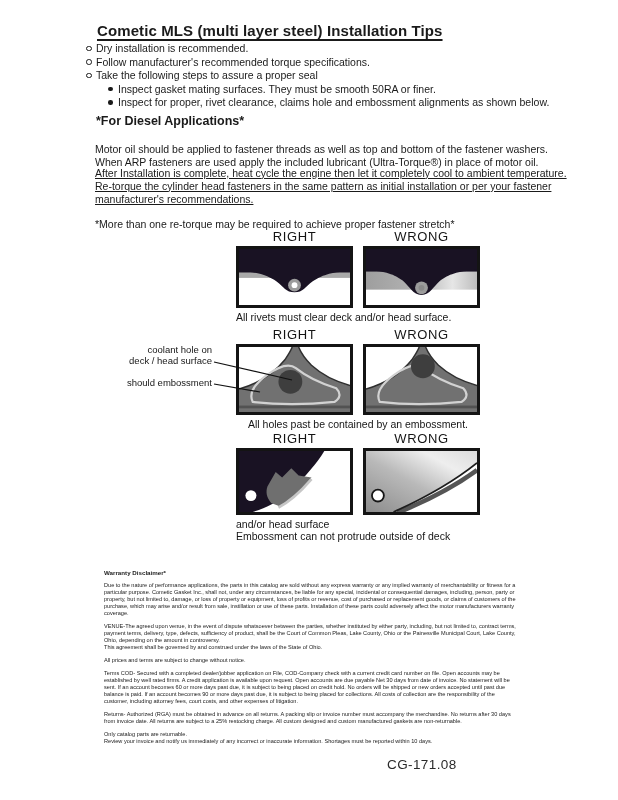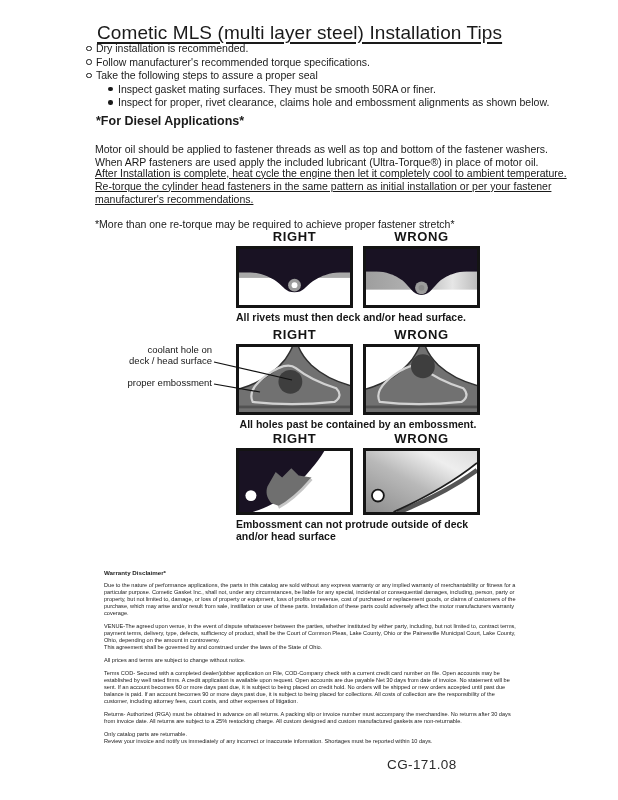"Cometic MLS (multi layer steel)" .title { font-size: 19px -> 15px; font-weight: normal -> bold }
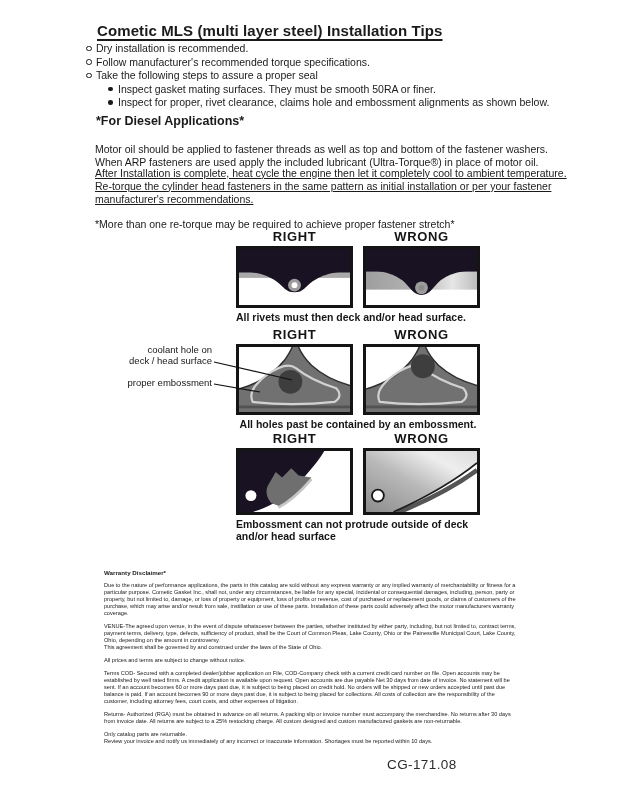"RIGHT" .dg { font-weight: bold -> none }
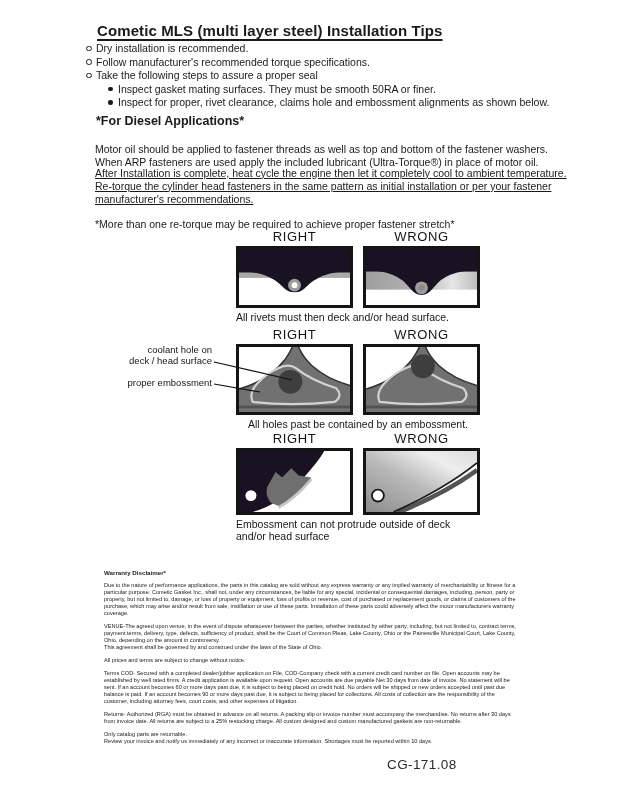"All rivets must then deck" div.dg-caption { text: then -> clear }
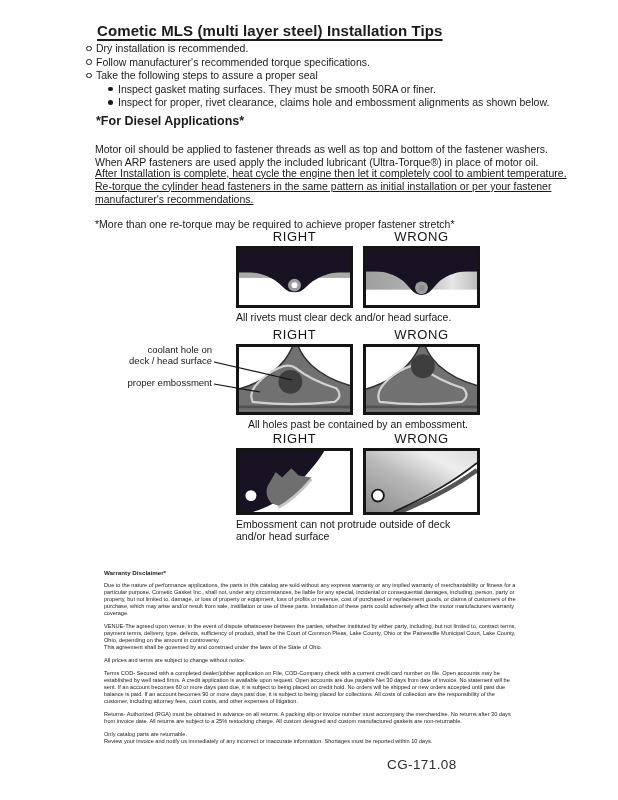"proper embossment" div.side-label { text: proper -> should }
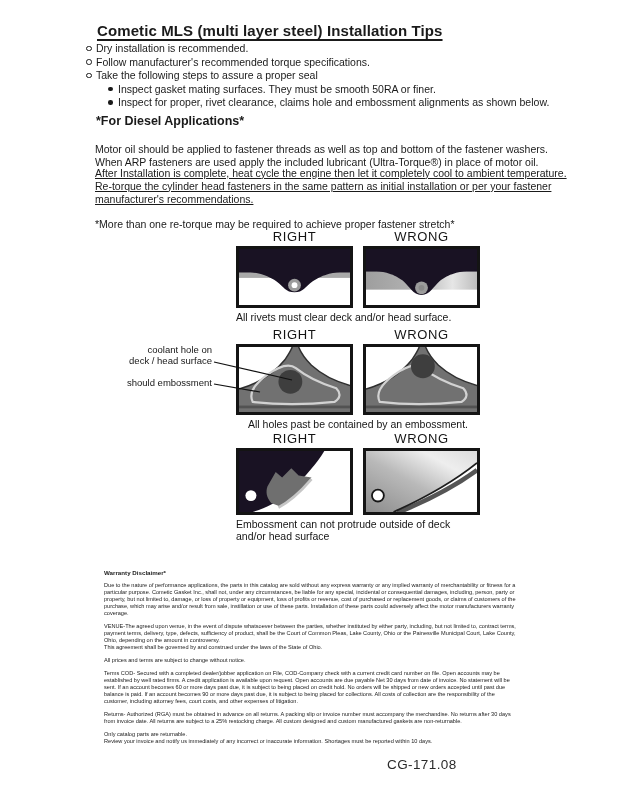"Embossment can not protrude outside" div { order: before "and/or head surface" -> after "and/or head surface" }
